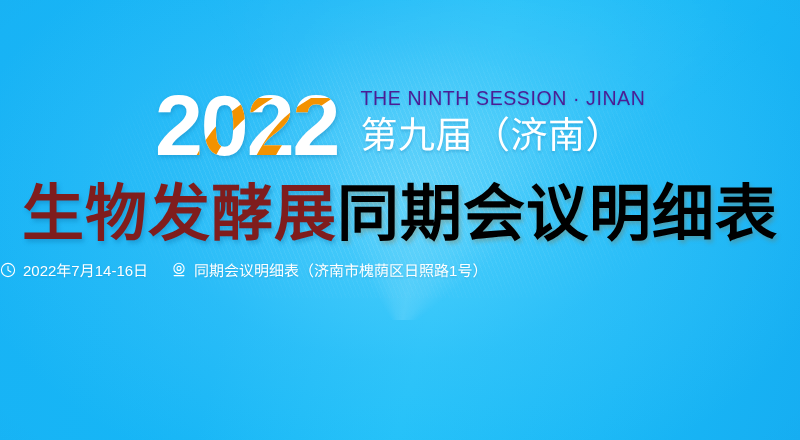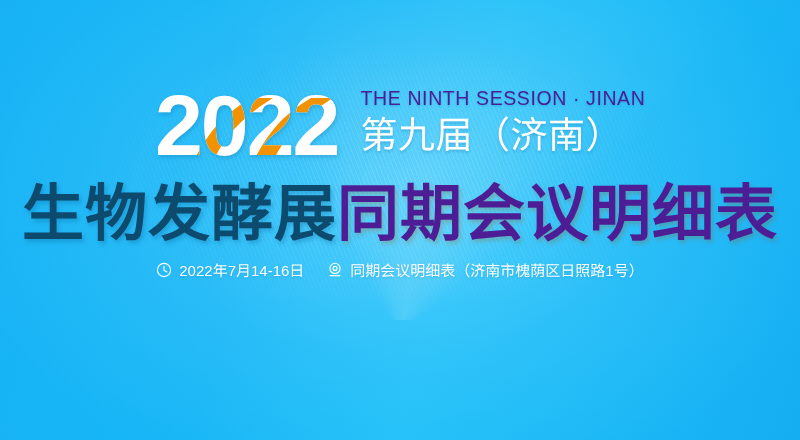"生物发酵展" .headline .part-white { color: #0c4a6e -> #7f1d1d }
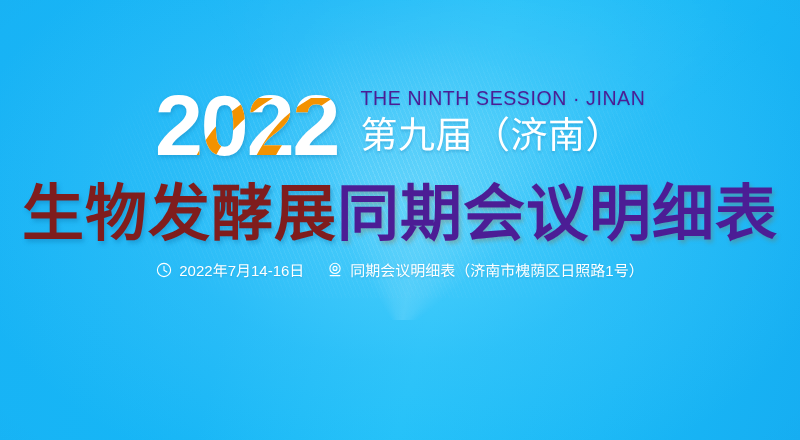"同期会议明细表" .headline .part-orange { color: #4c1d95 -> #000000 }
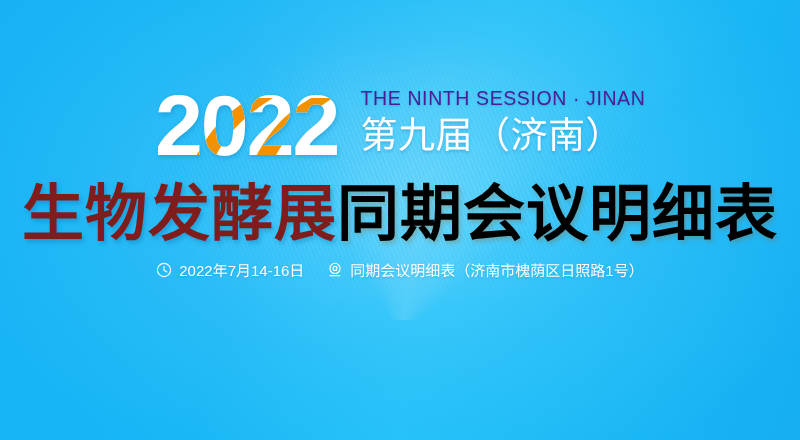"2022年7月14-16日" .meta { justify-content: center -> flex-start }
